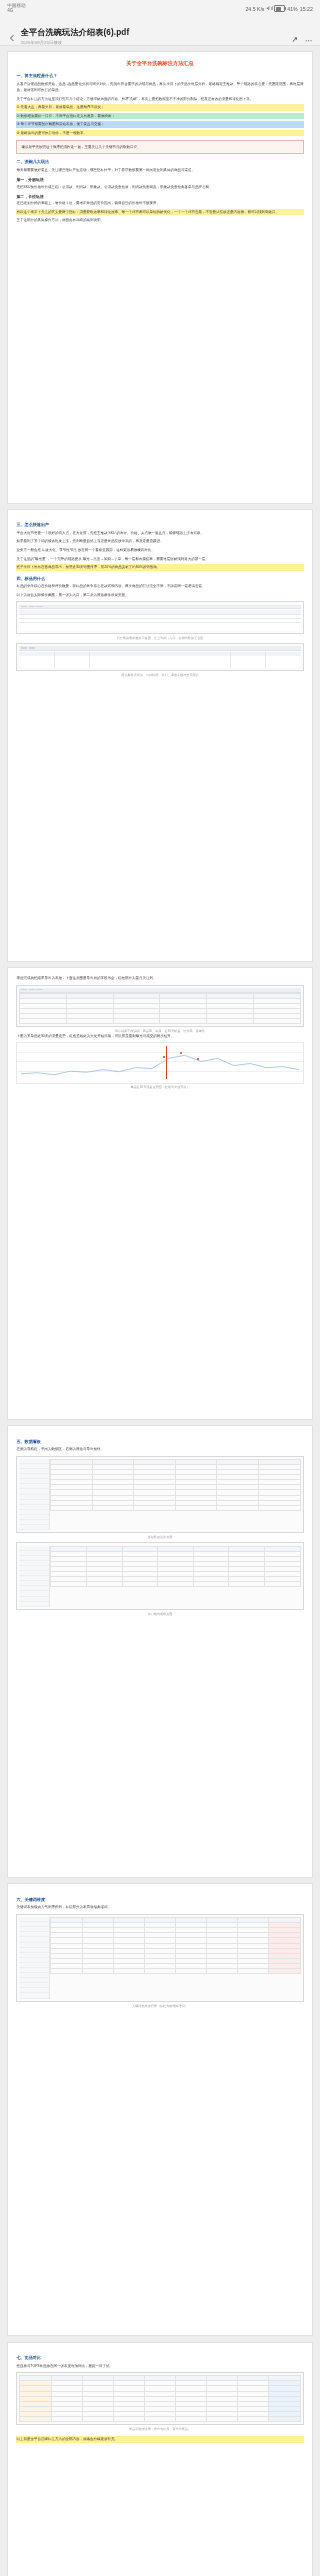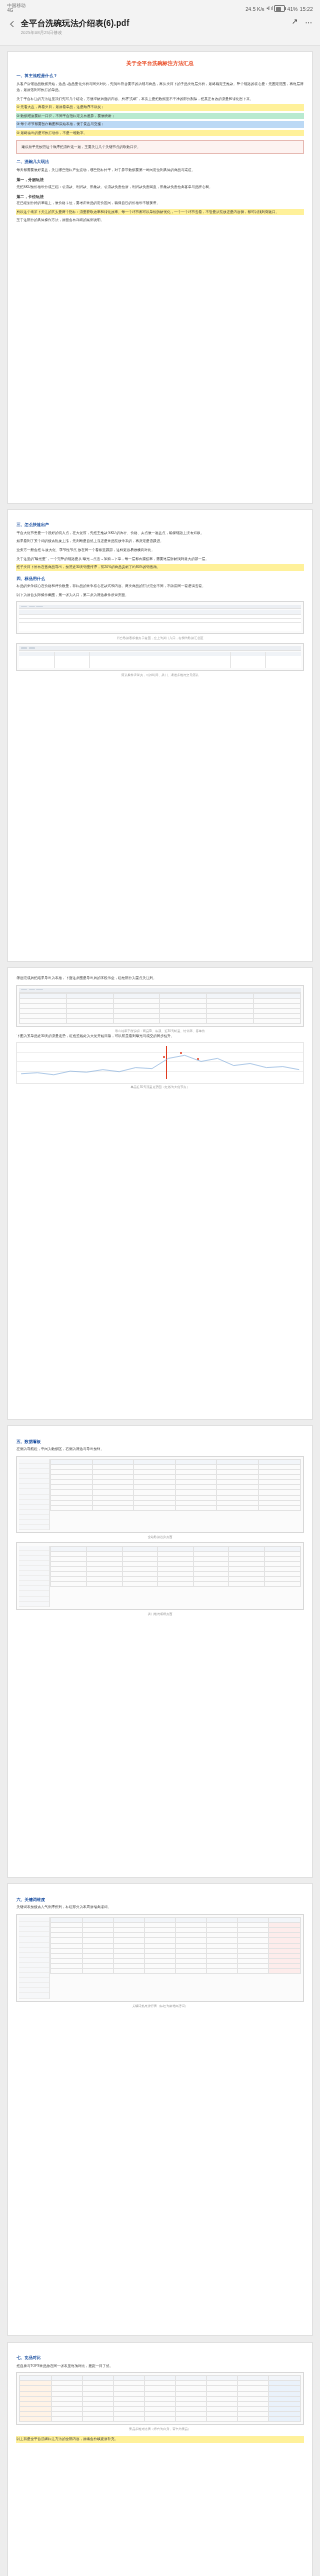"全平台洗碗玩法介绍表(6).pdf" .titlebar { align-items: flex-start -> flex-end }
